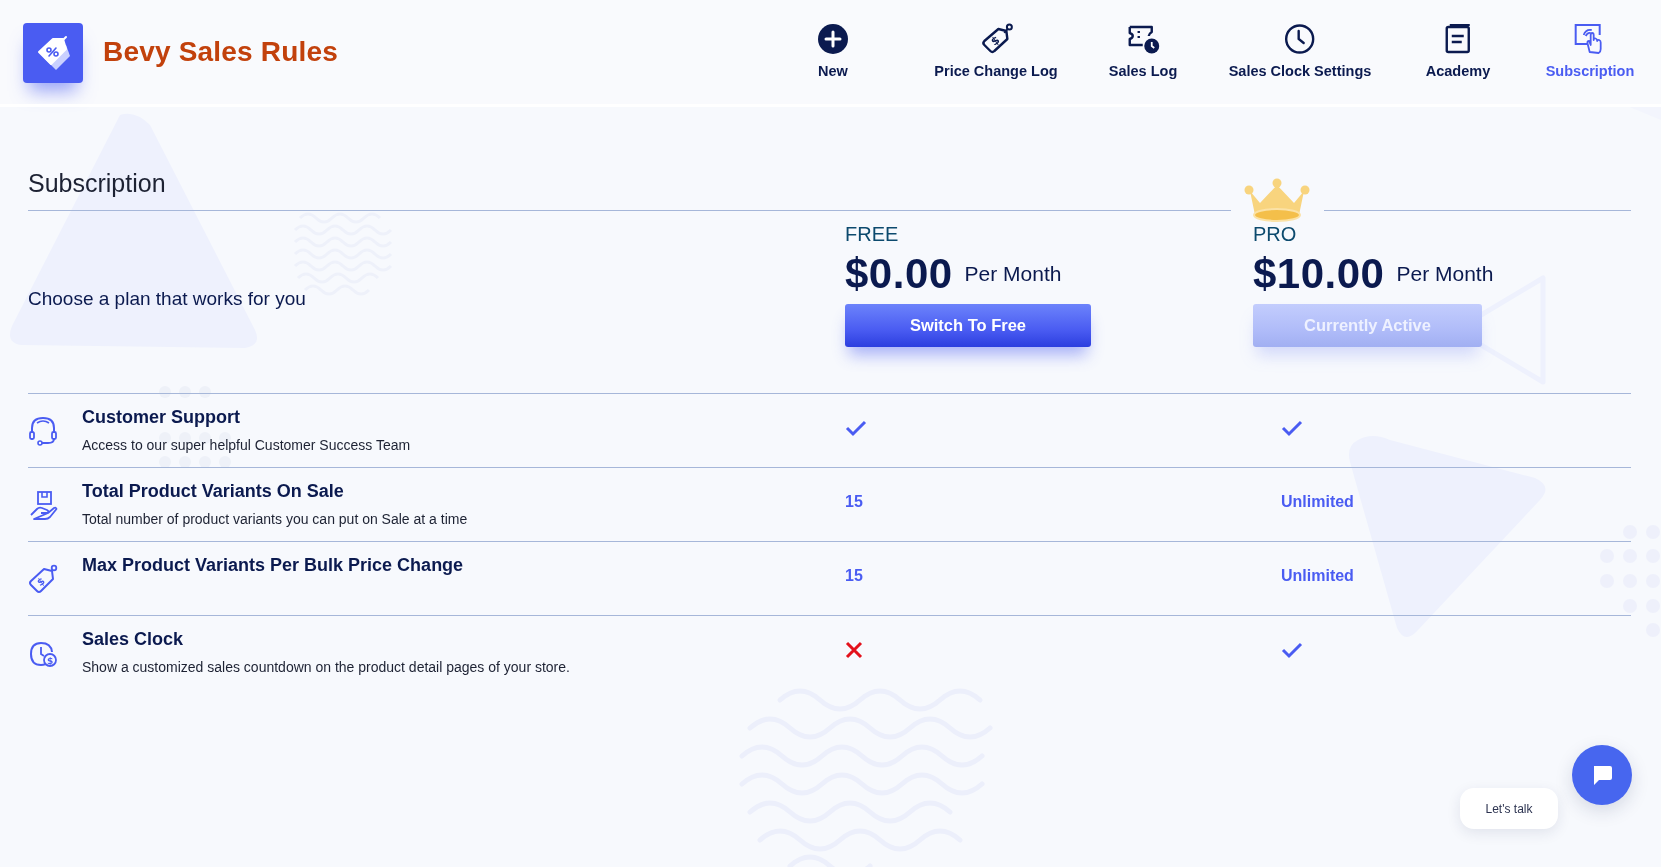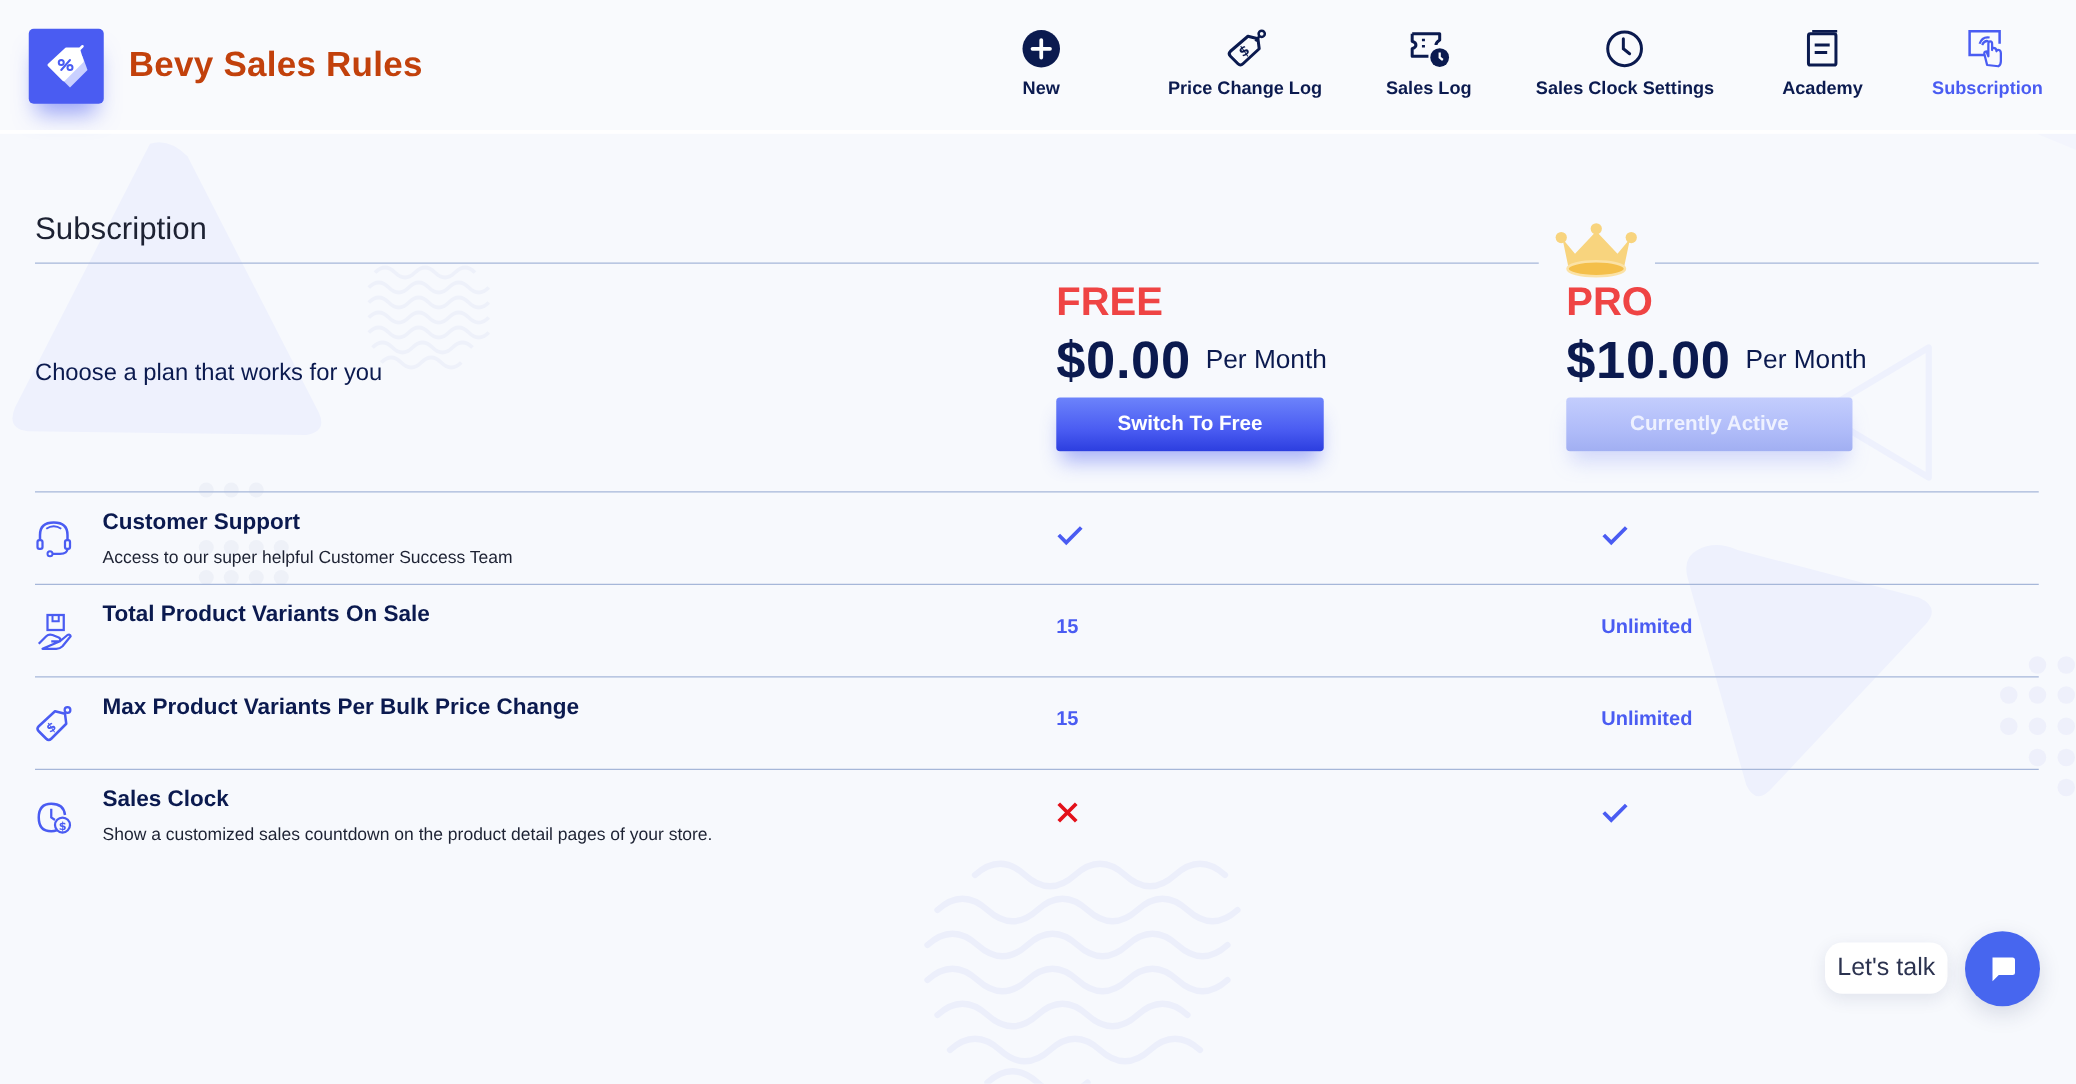"FREE" .plan-name { color: #ef4444 -> #0c4a6e; font-size: 32px -> 20px; font-weight: 700 -> 400 }
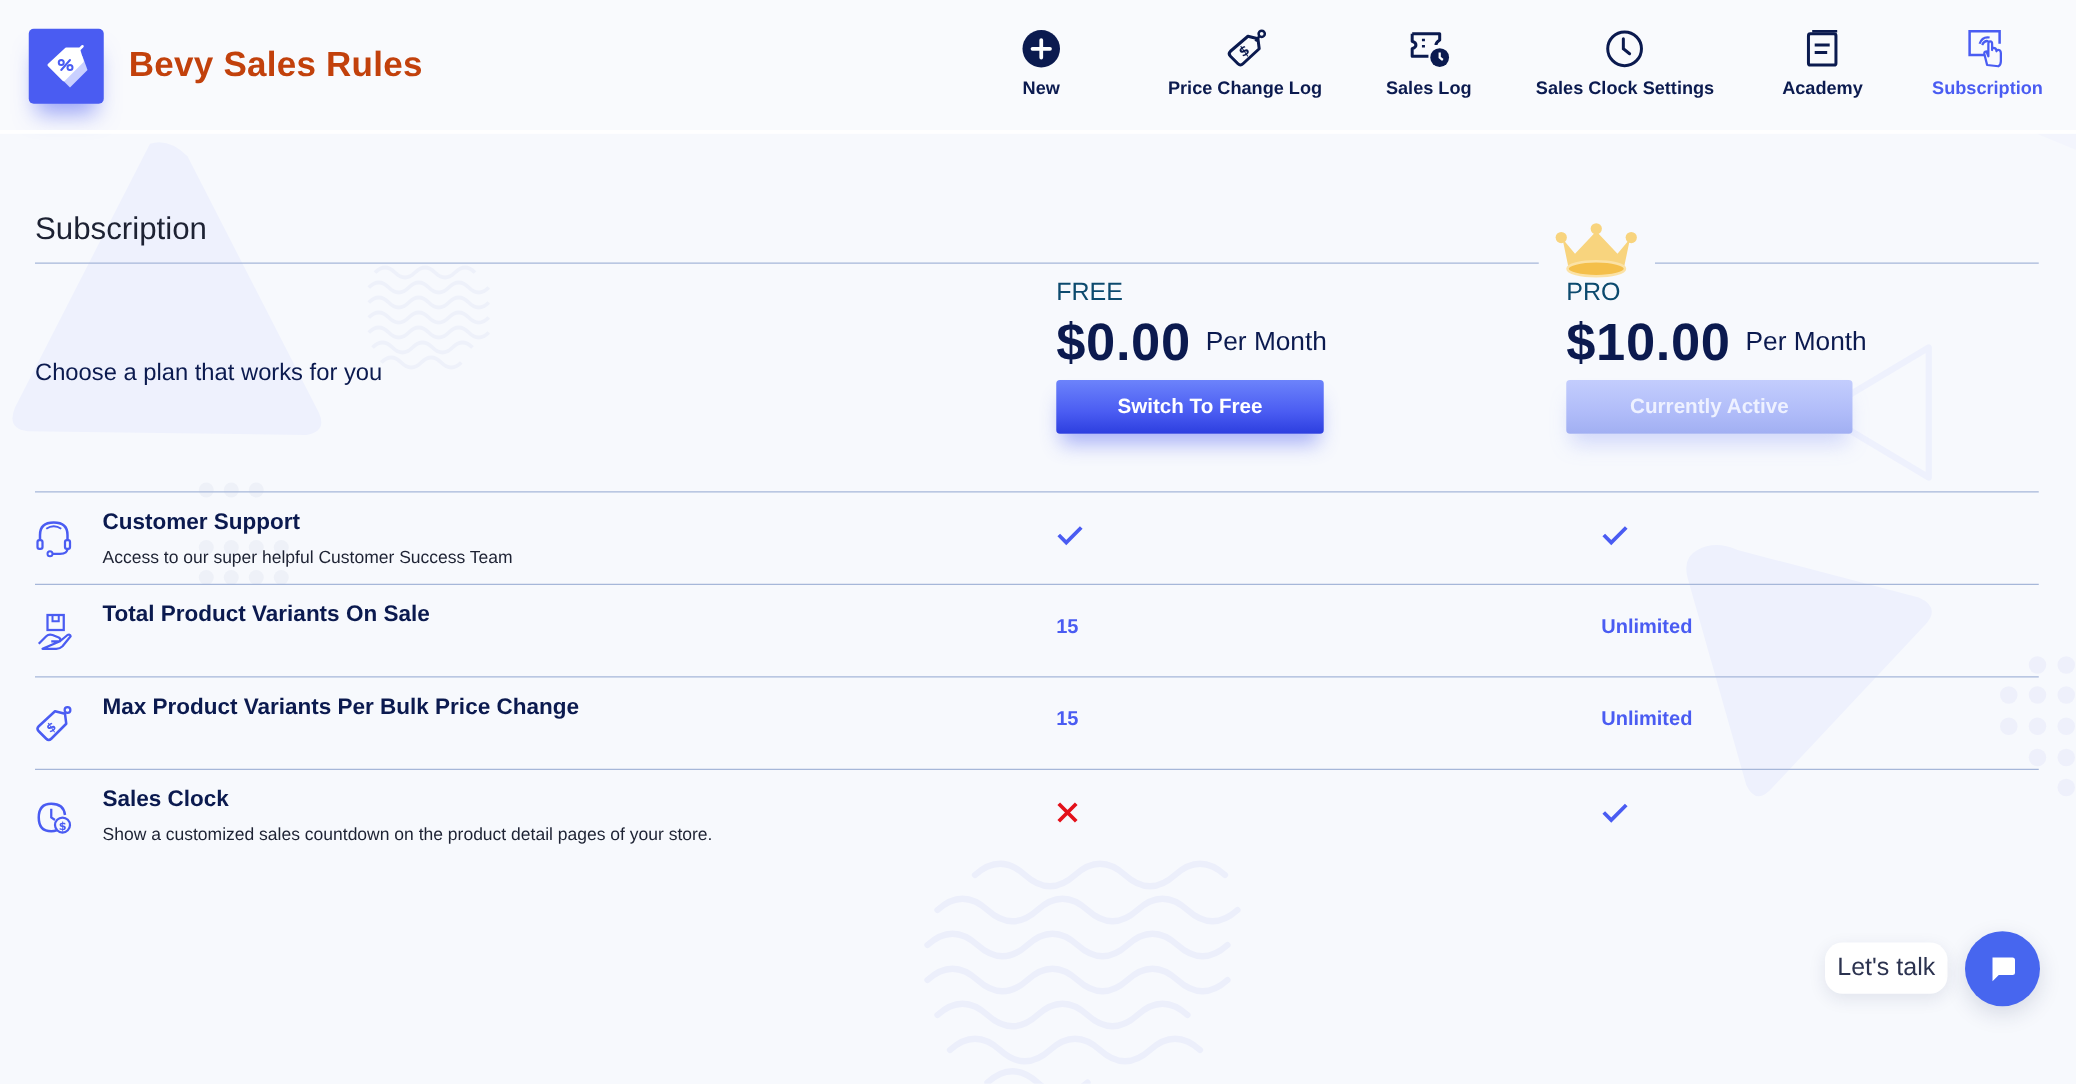"Switch To Free" .btn-free { width: 214px -> 246px }
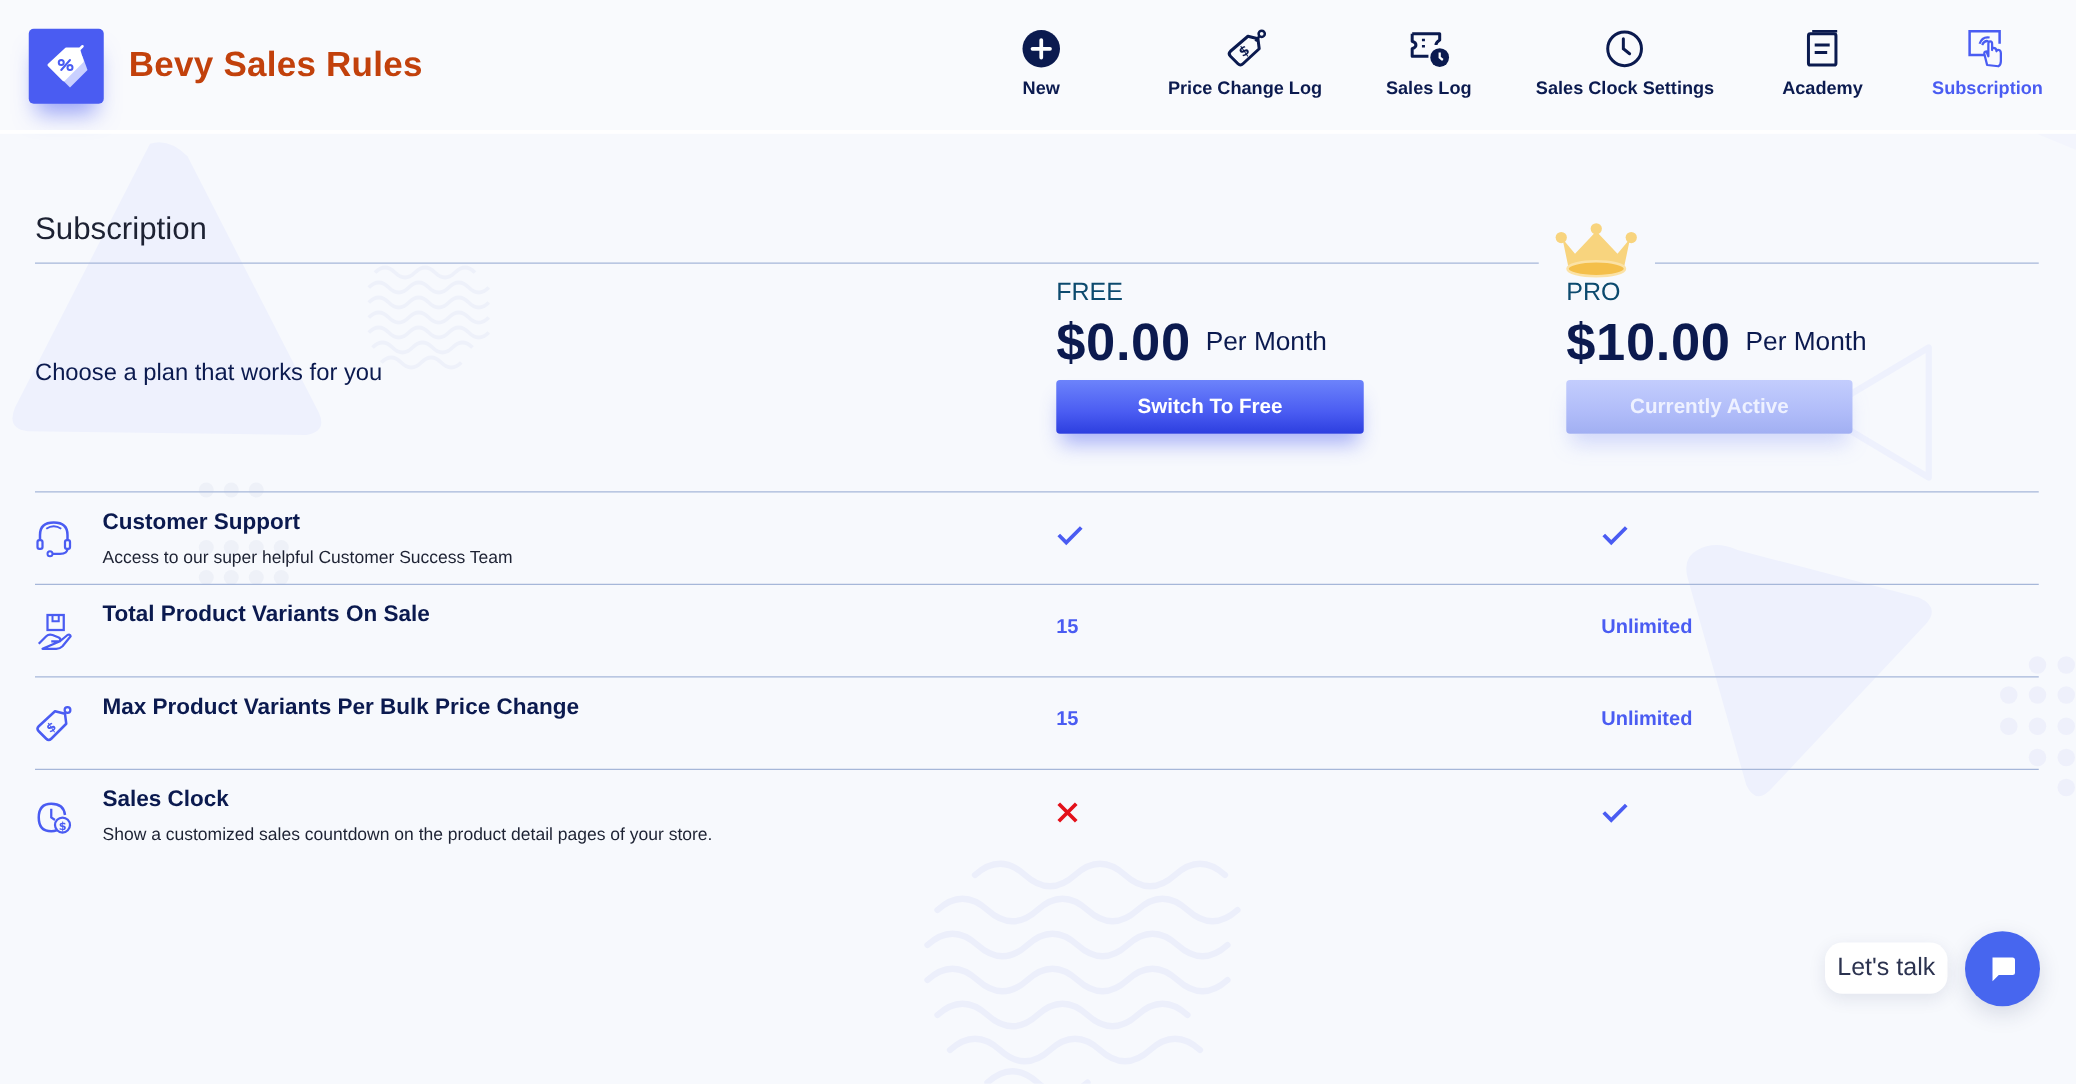"Total number of product variants" div.feature-desc { html: none -> <div>Total number of product variants you can put on Sale at a time</div> }
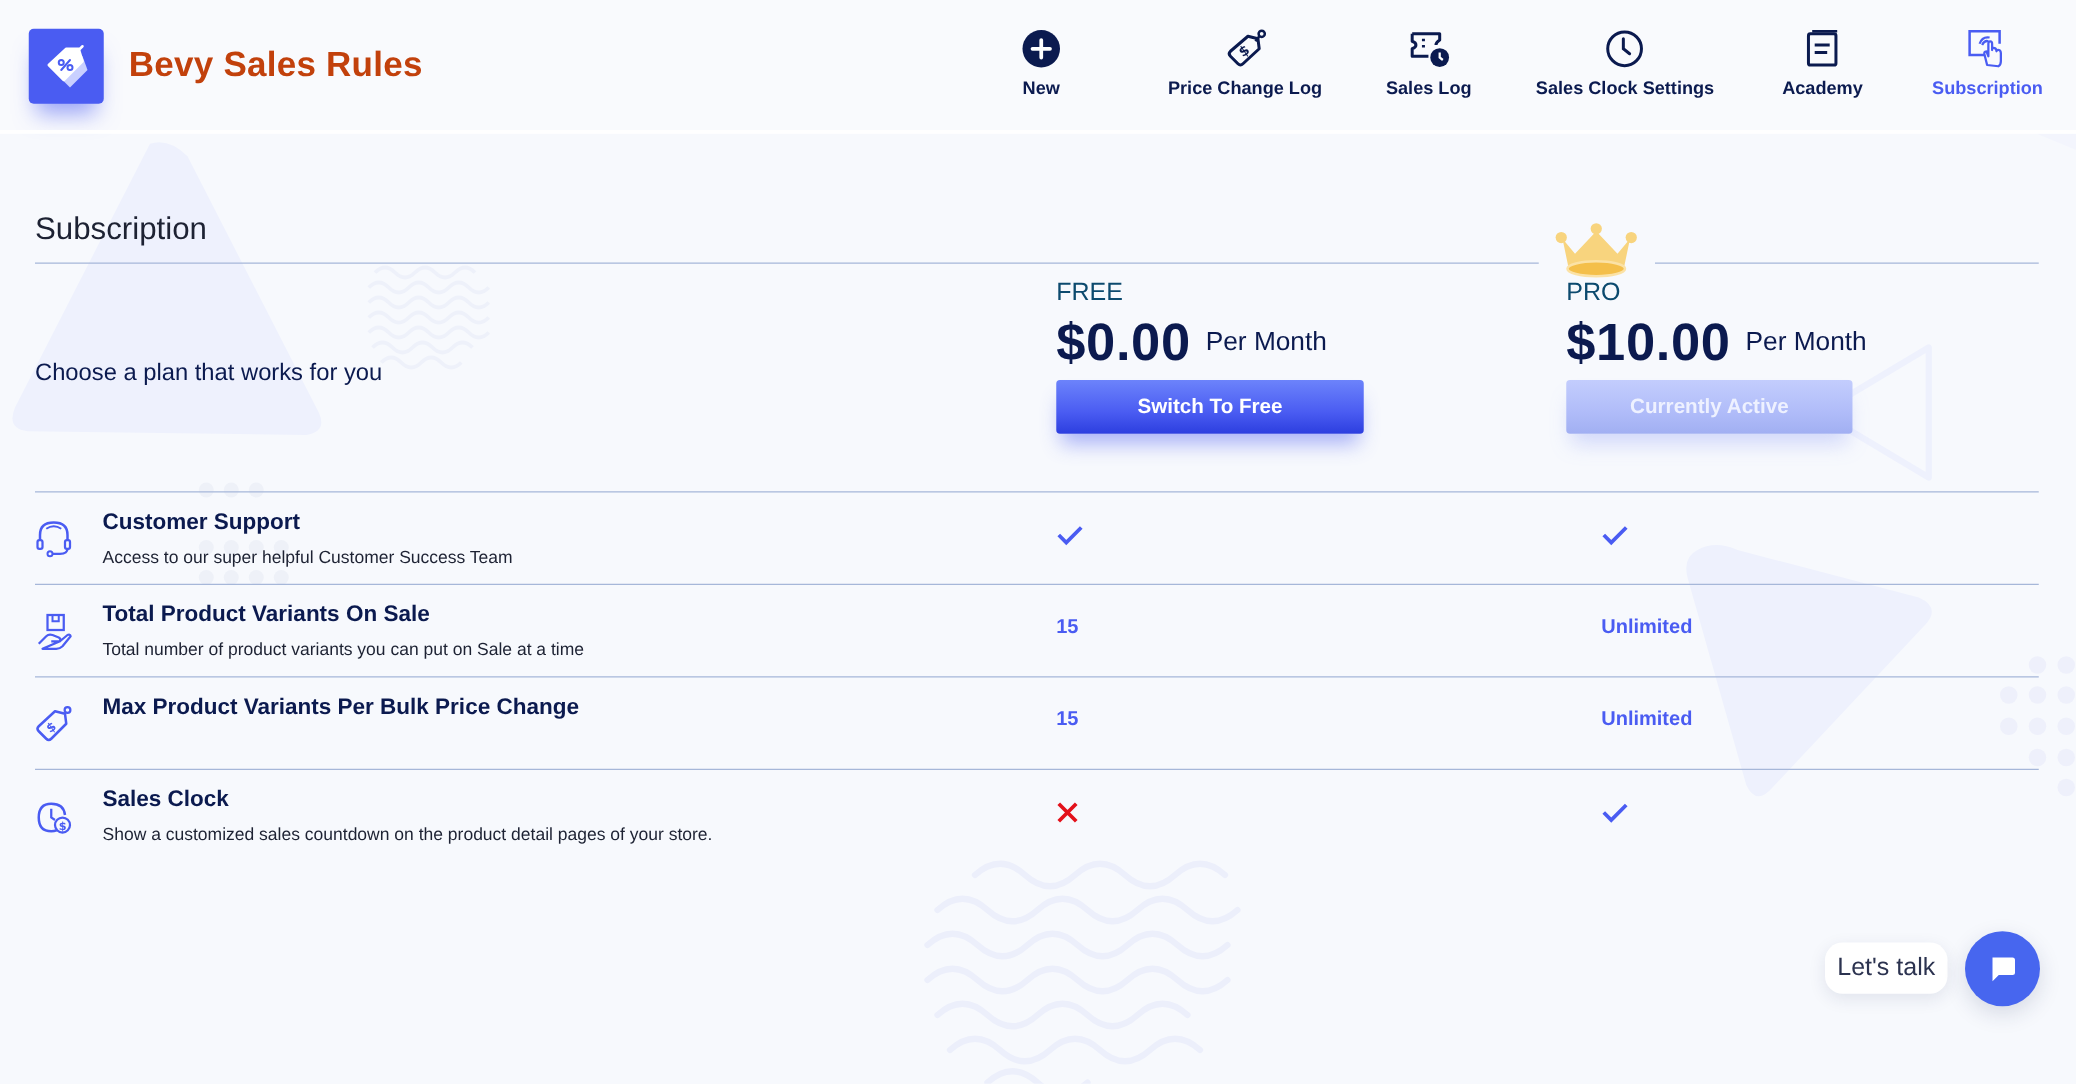"Let's talk" .chat-pill { font-size: 20px -> 12px; top: 754px -> 788px }
